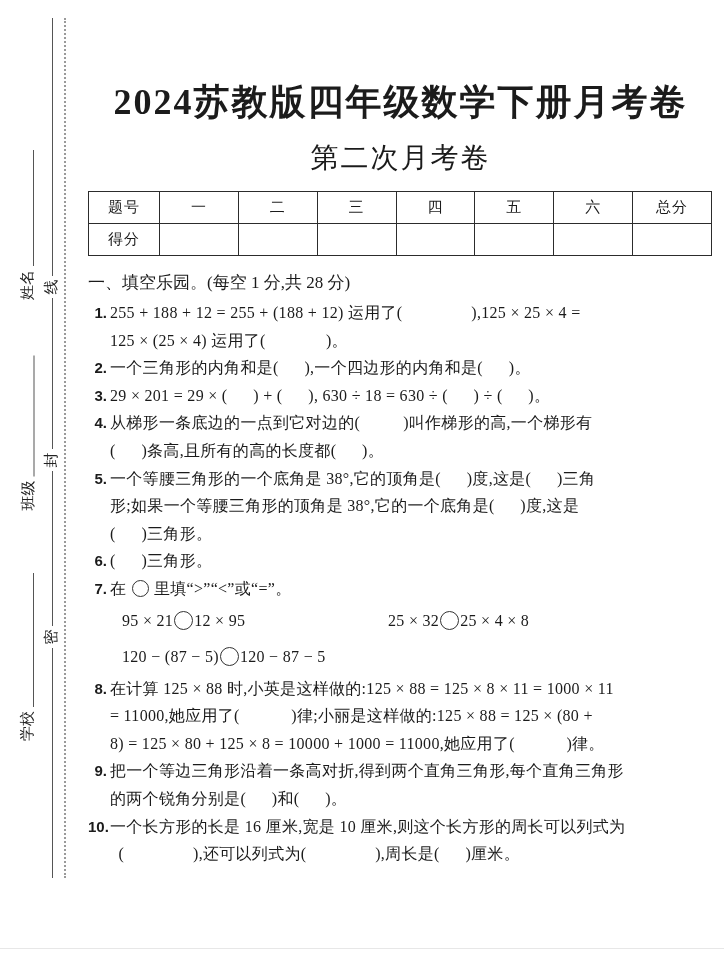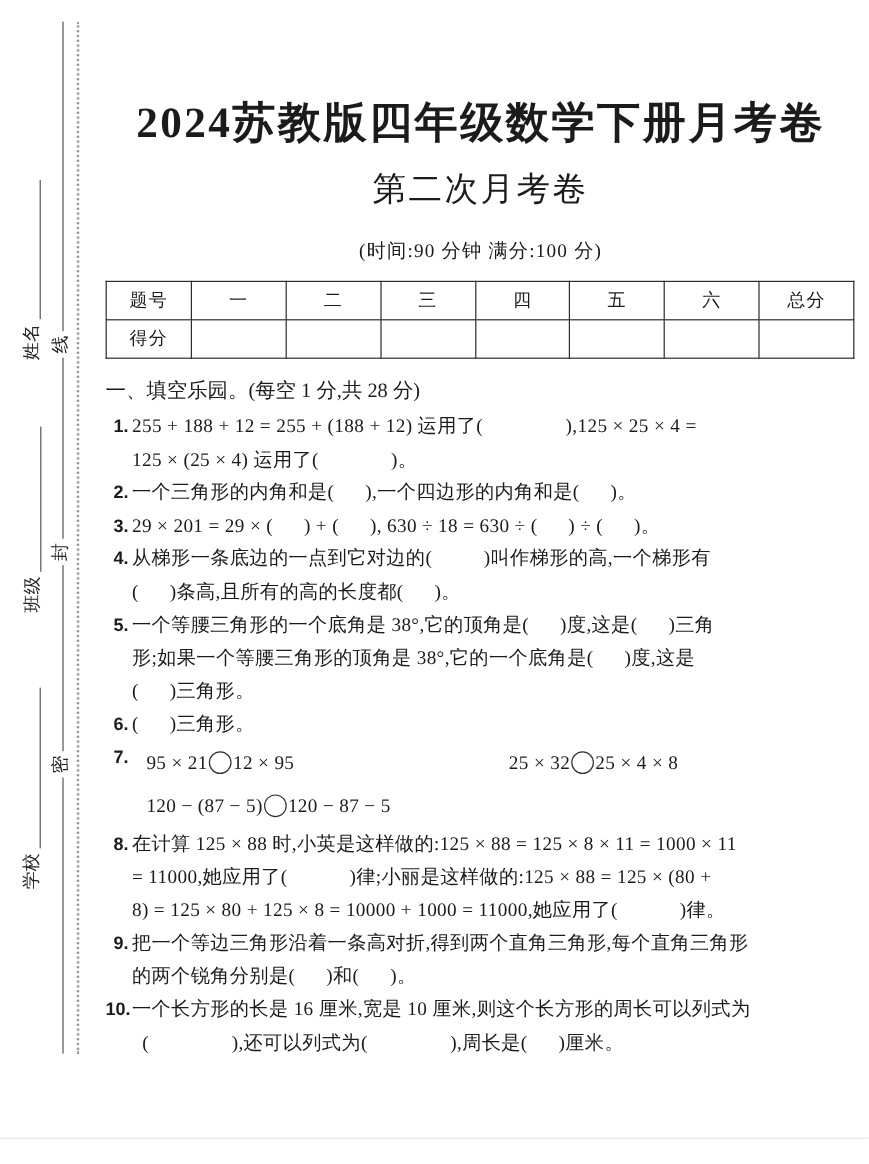"(时间:90 分钟 满分:100 分)" div.meta { html: <div>(时间:90 分钟 满分:100 分)</div> -> none }
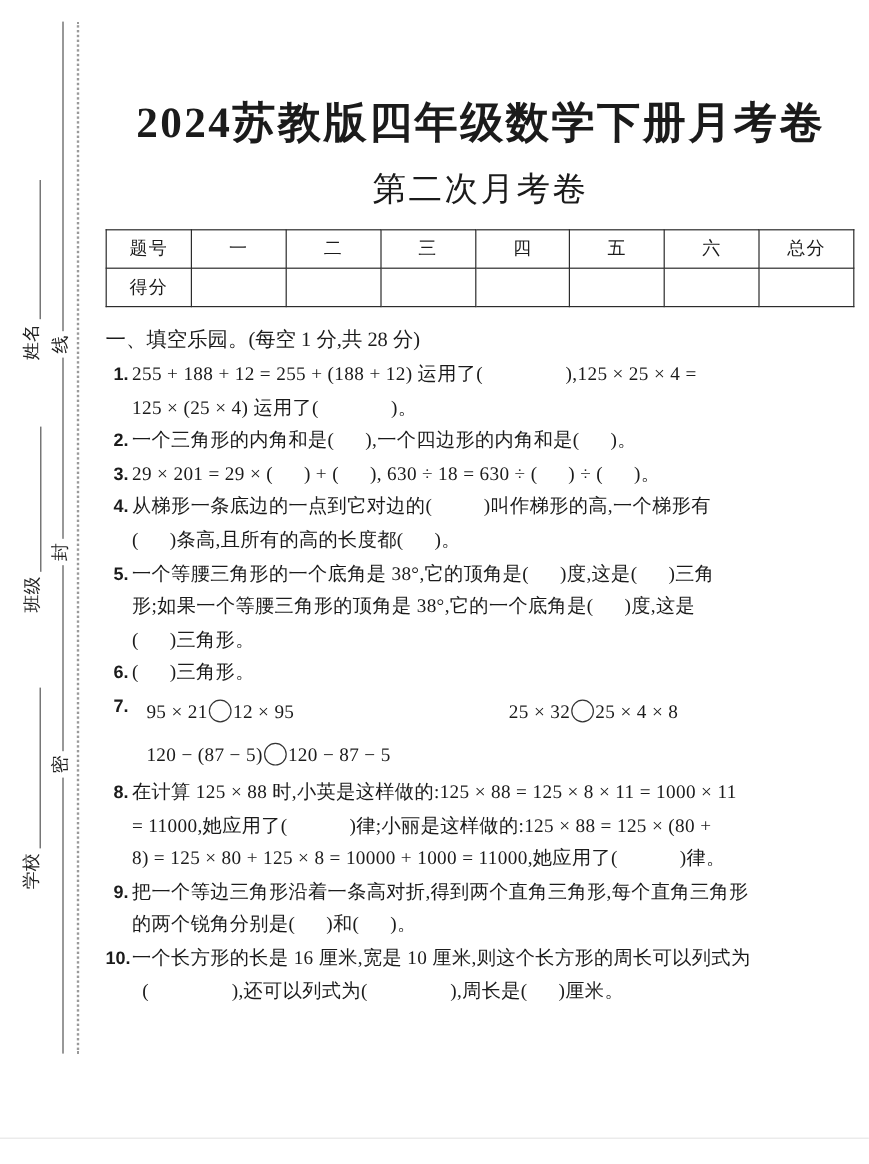"在 里填“>”“<”或“=”。" div.qline { html: none -> <div><span>在 </span><span></span><span> 里填“&gt;”“&lt;”或“=”。</span></div> }
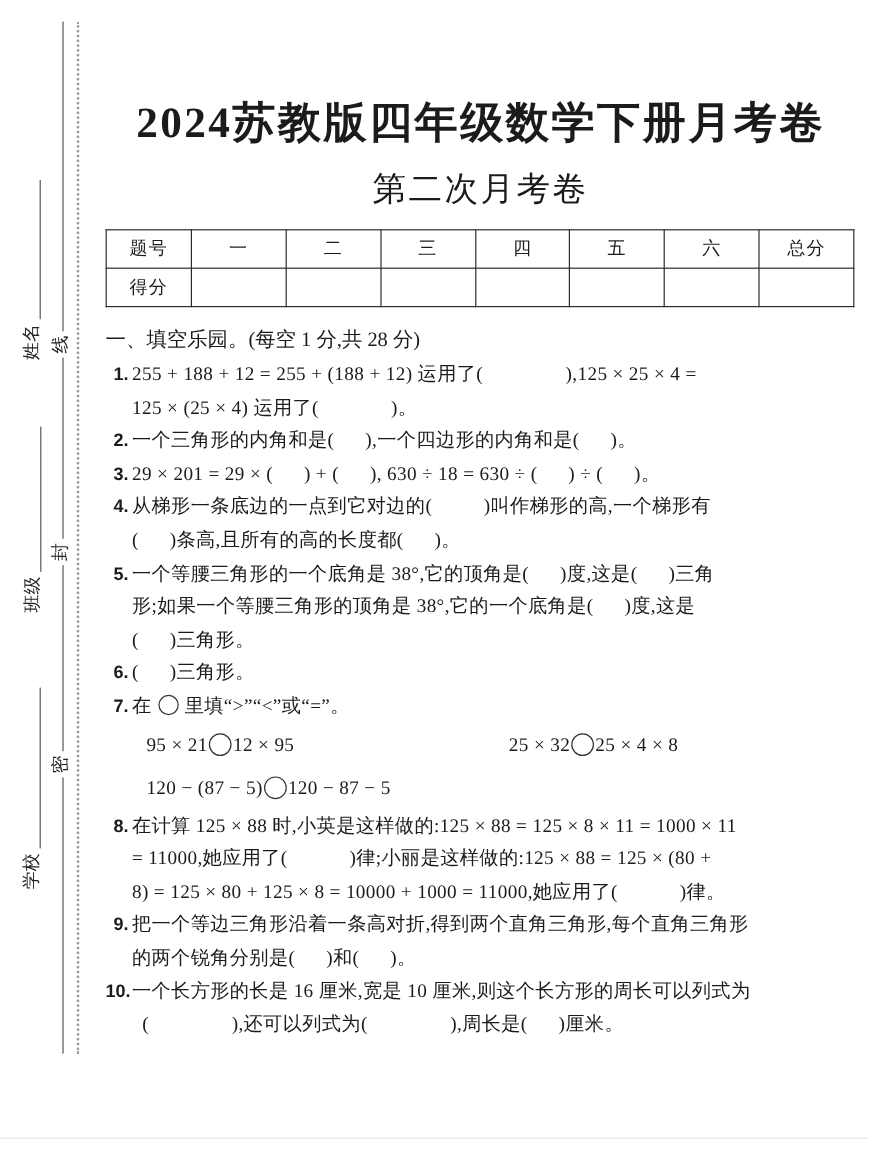"95 × 21 12 ×" .cmp-row { gap: 36px -> none }
